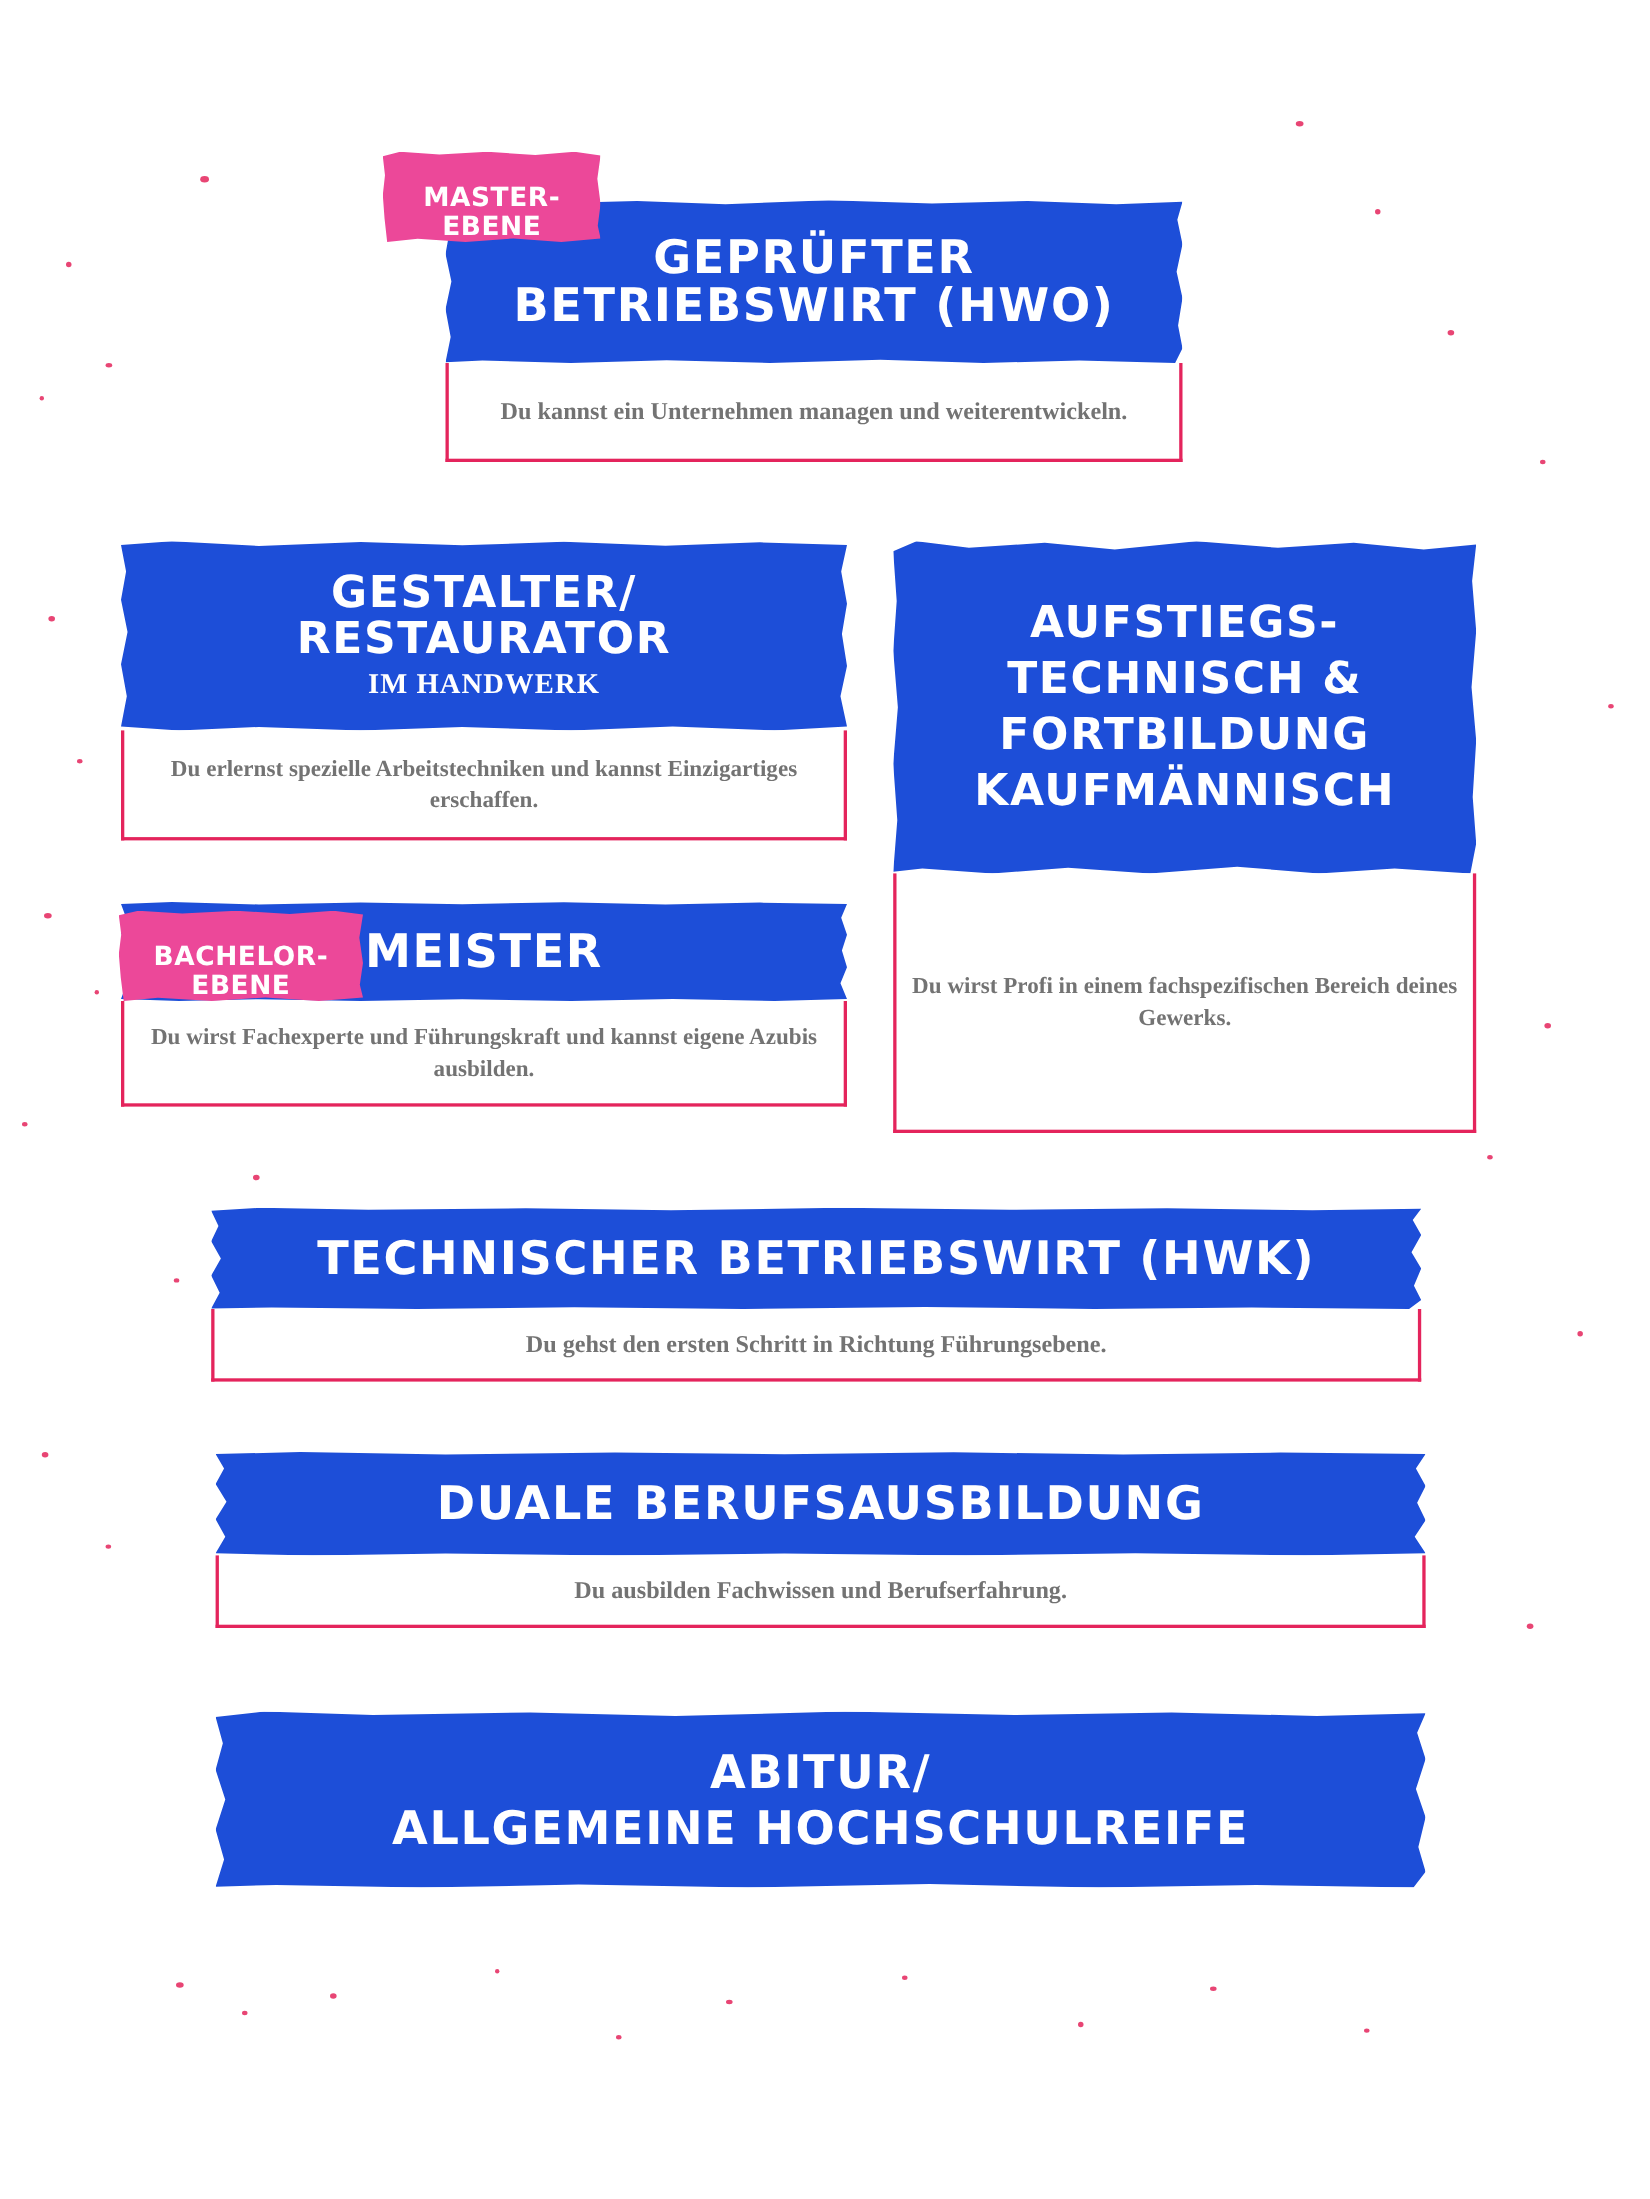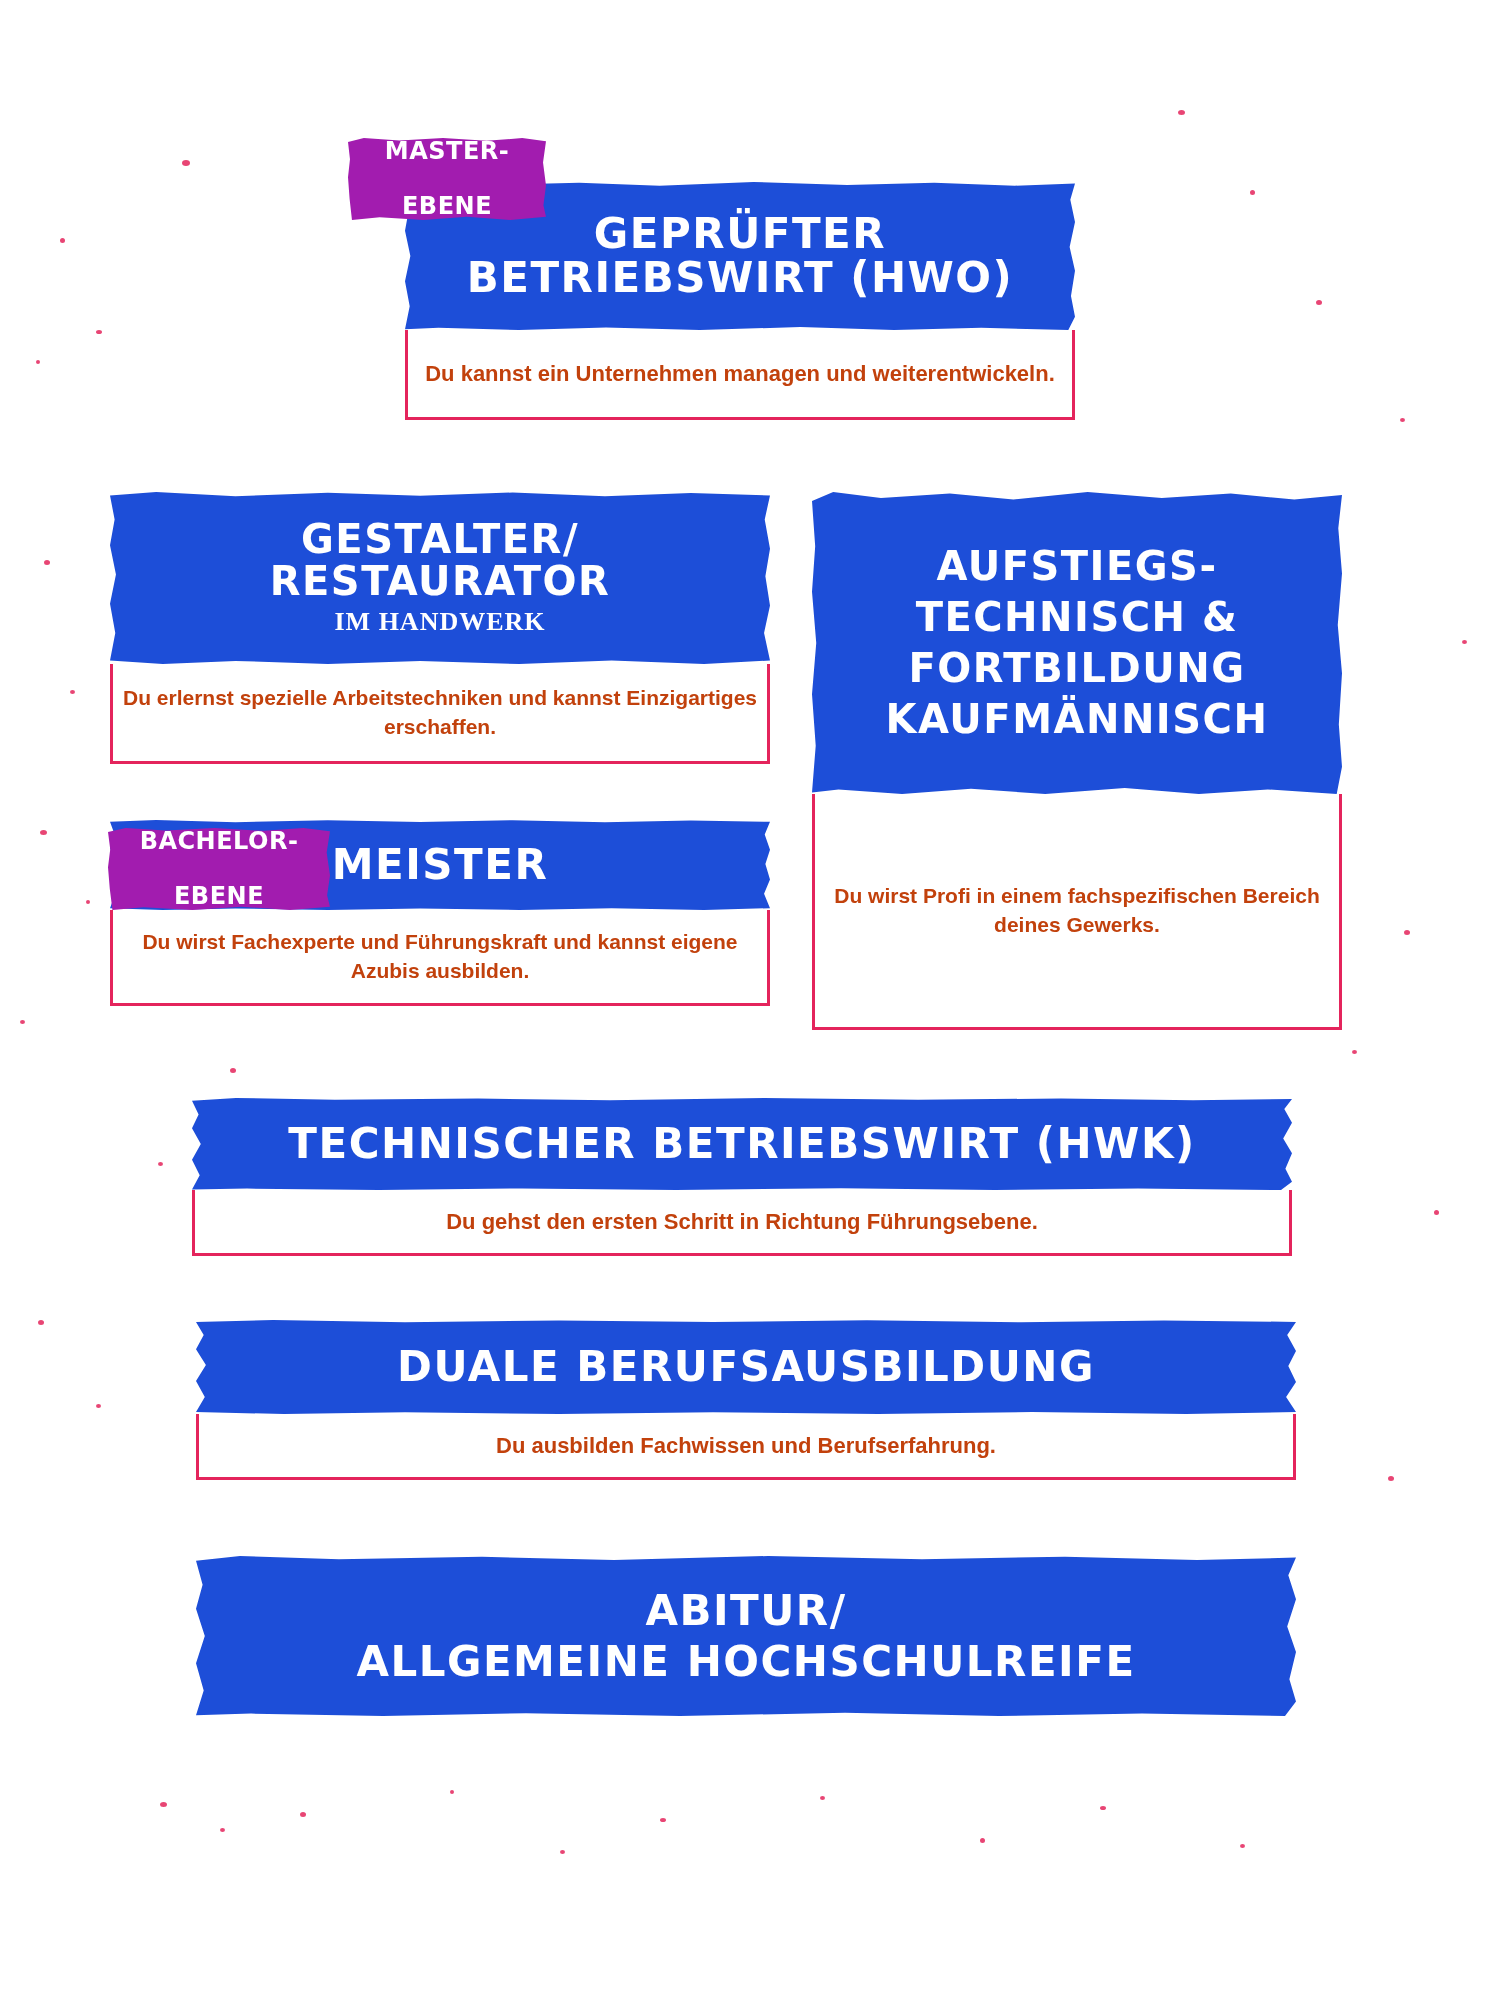"MASTER-" .tag { background: #a21caf -> #ec4899; justify-content: space-between -> flex-end }
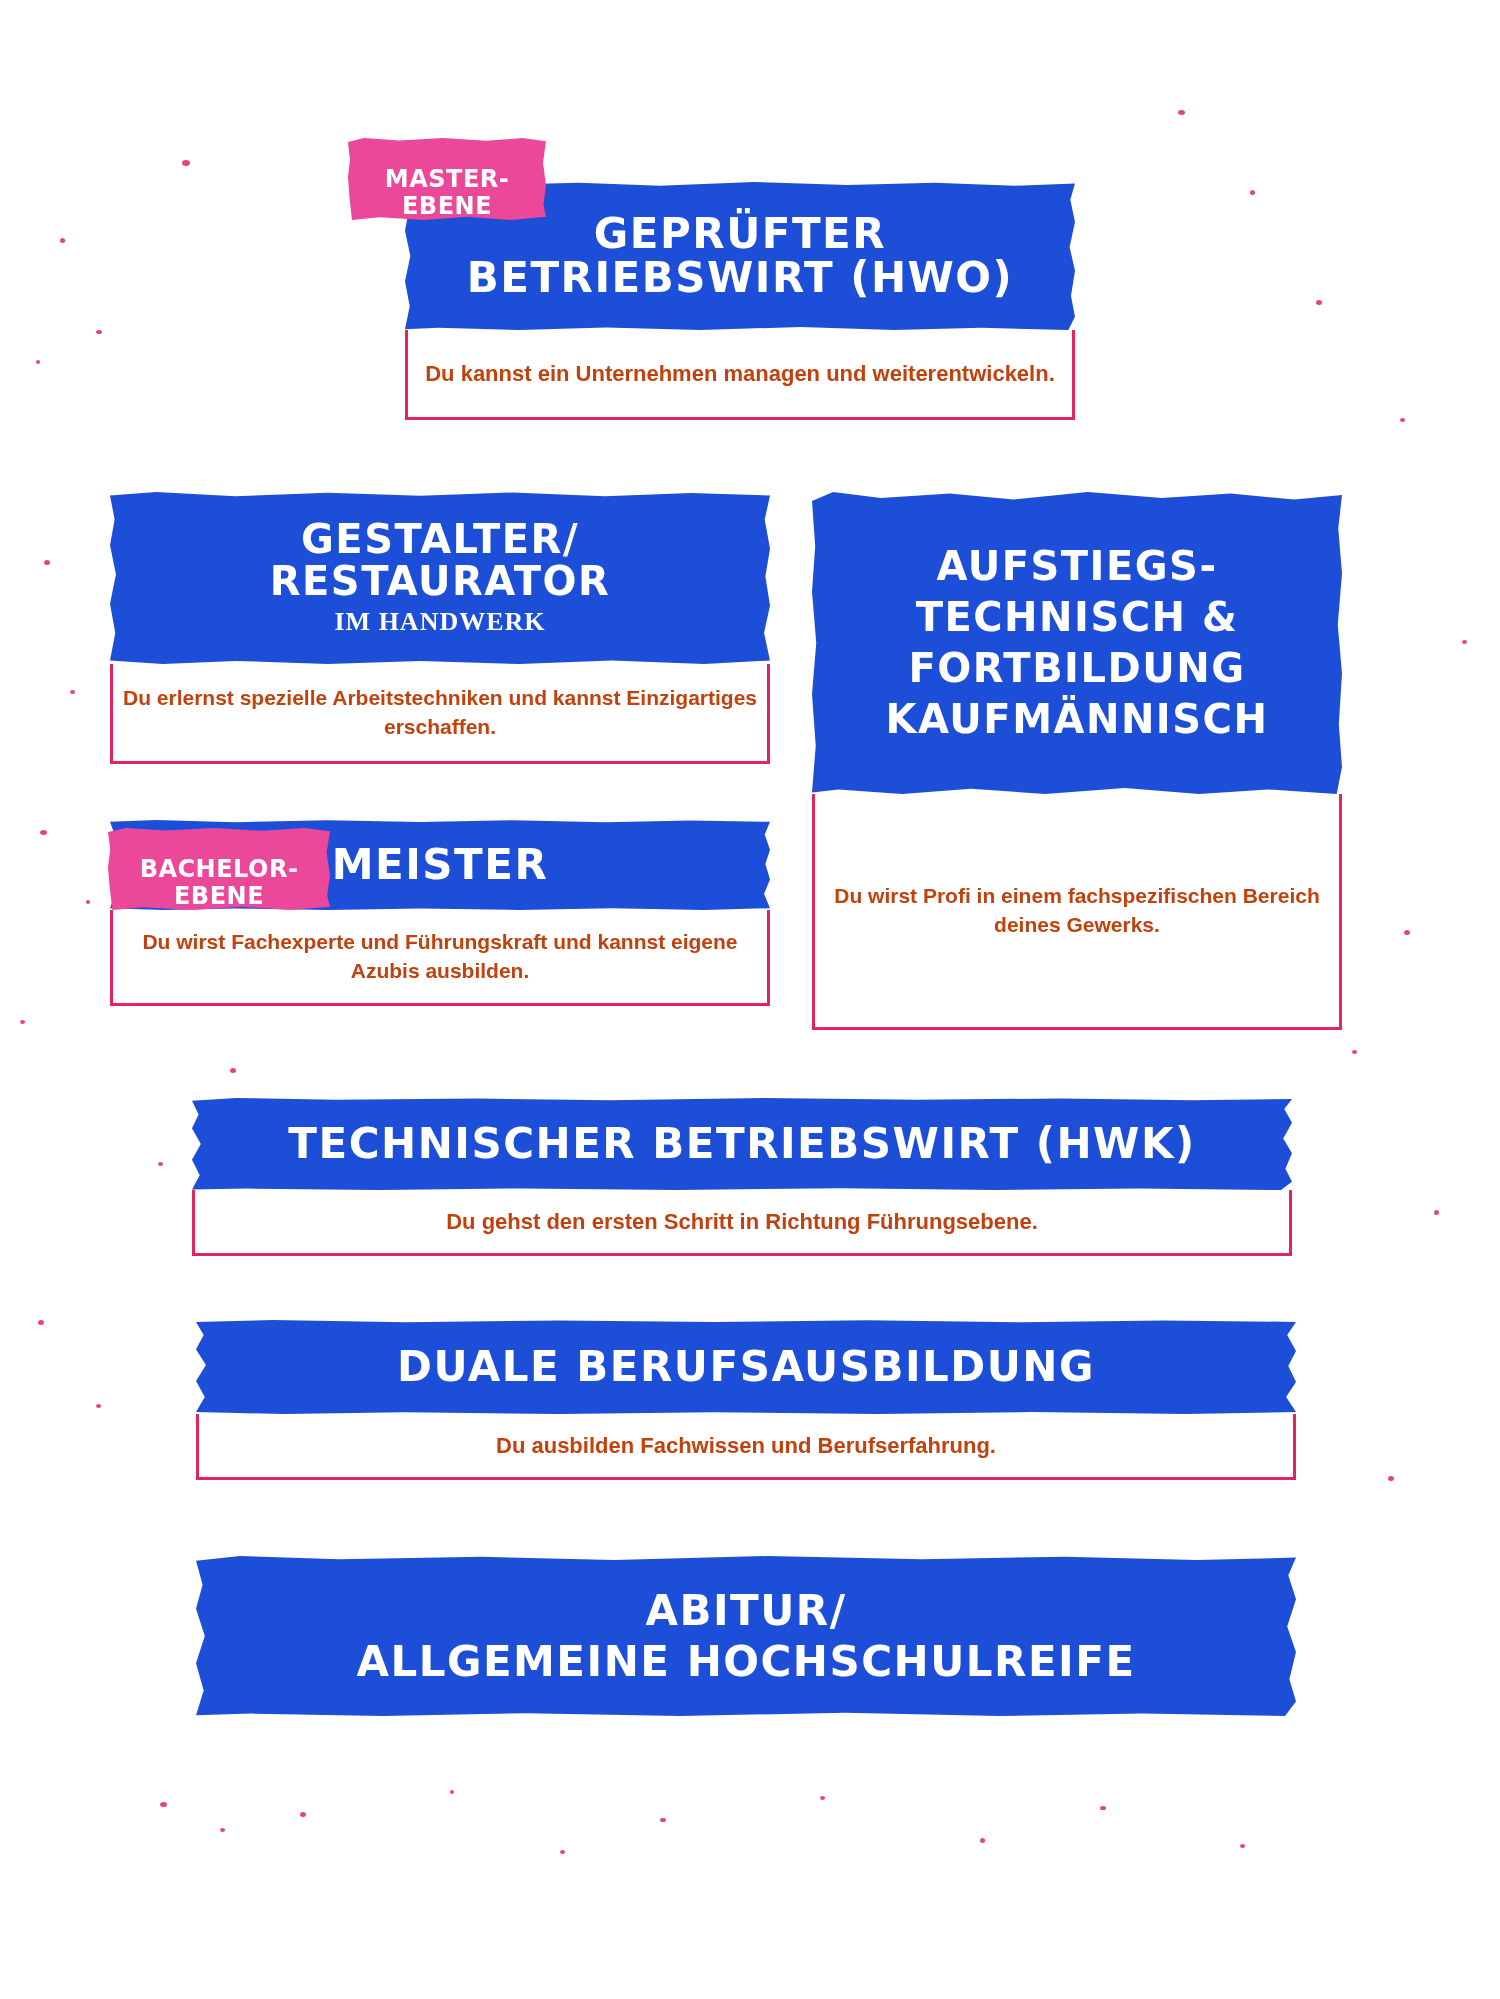"Du kannst ein Unternehmen managen" .desc { color: #c2410c -> #737373; font-family: Liberation Sans, sans-serif -> Liberation Serif, serif }
